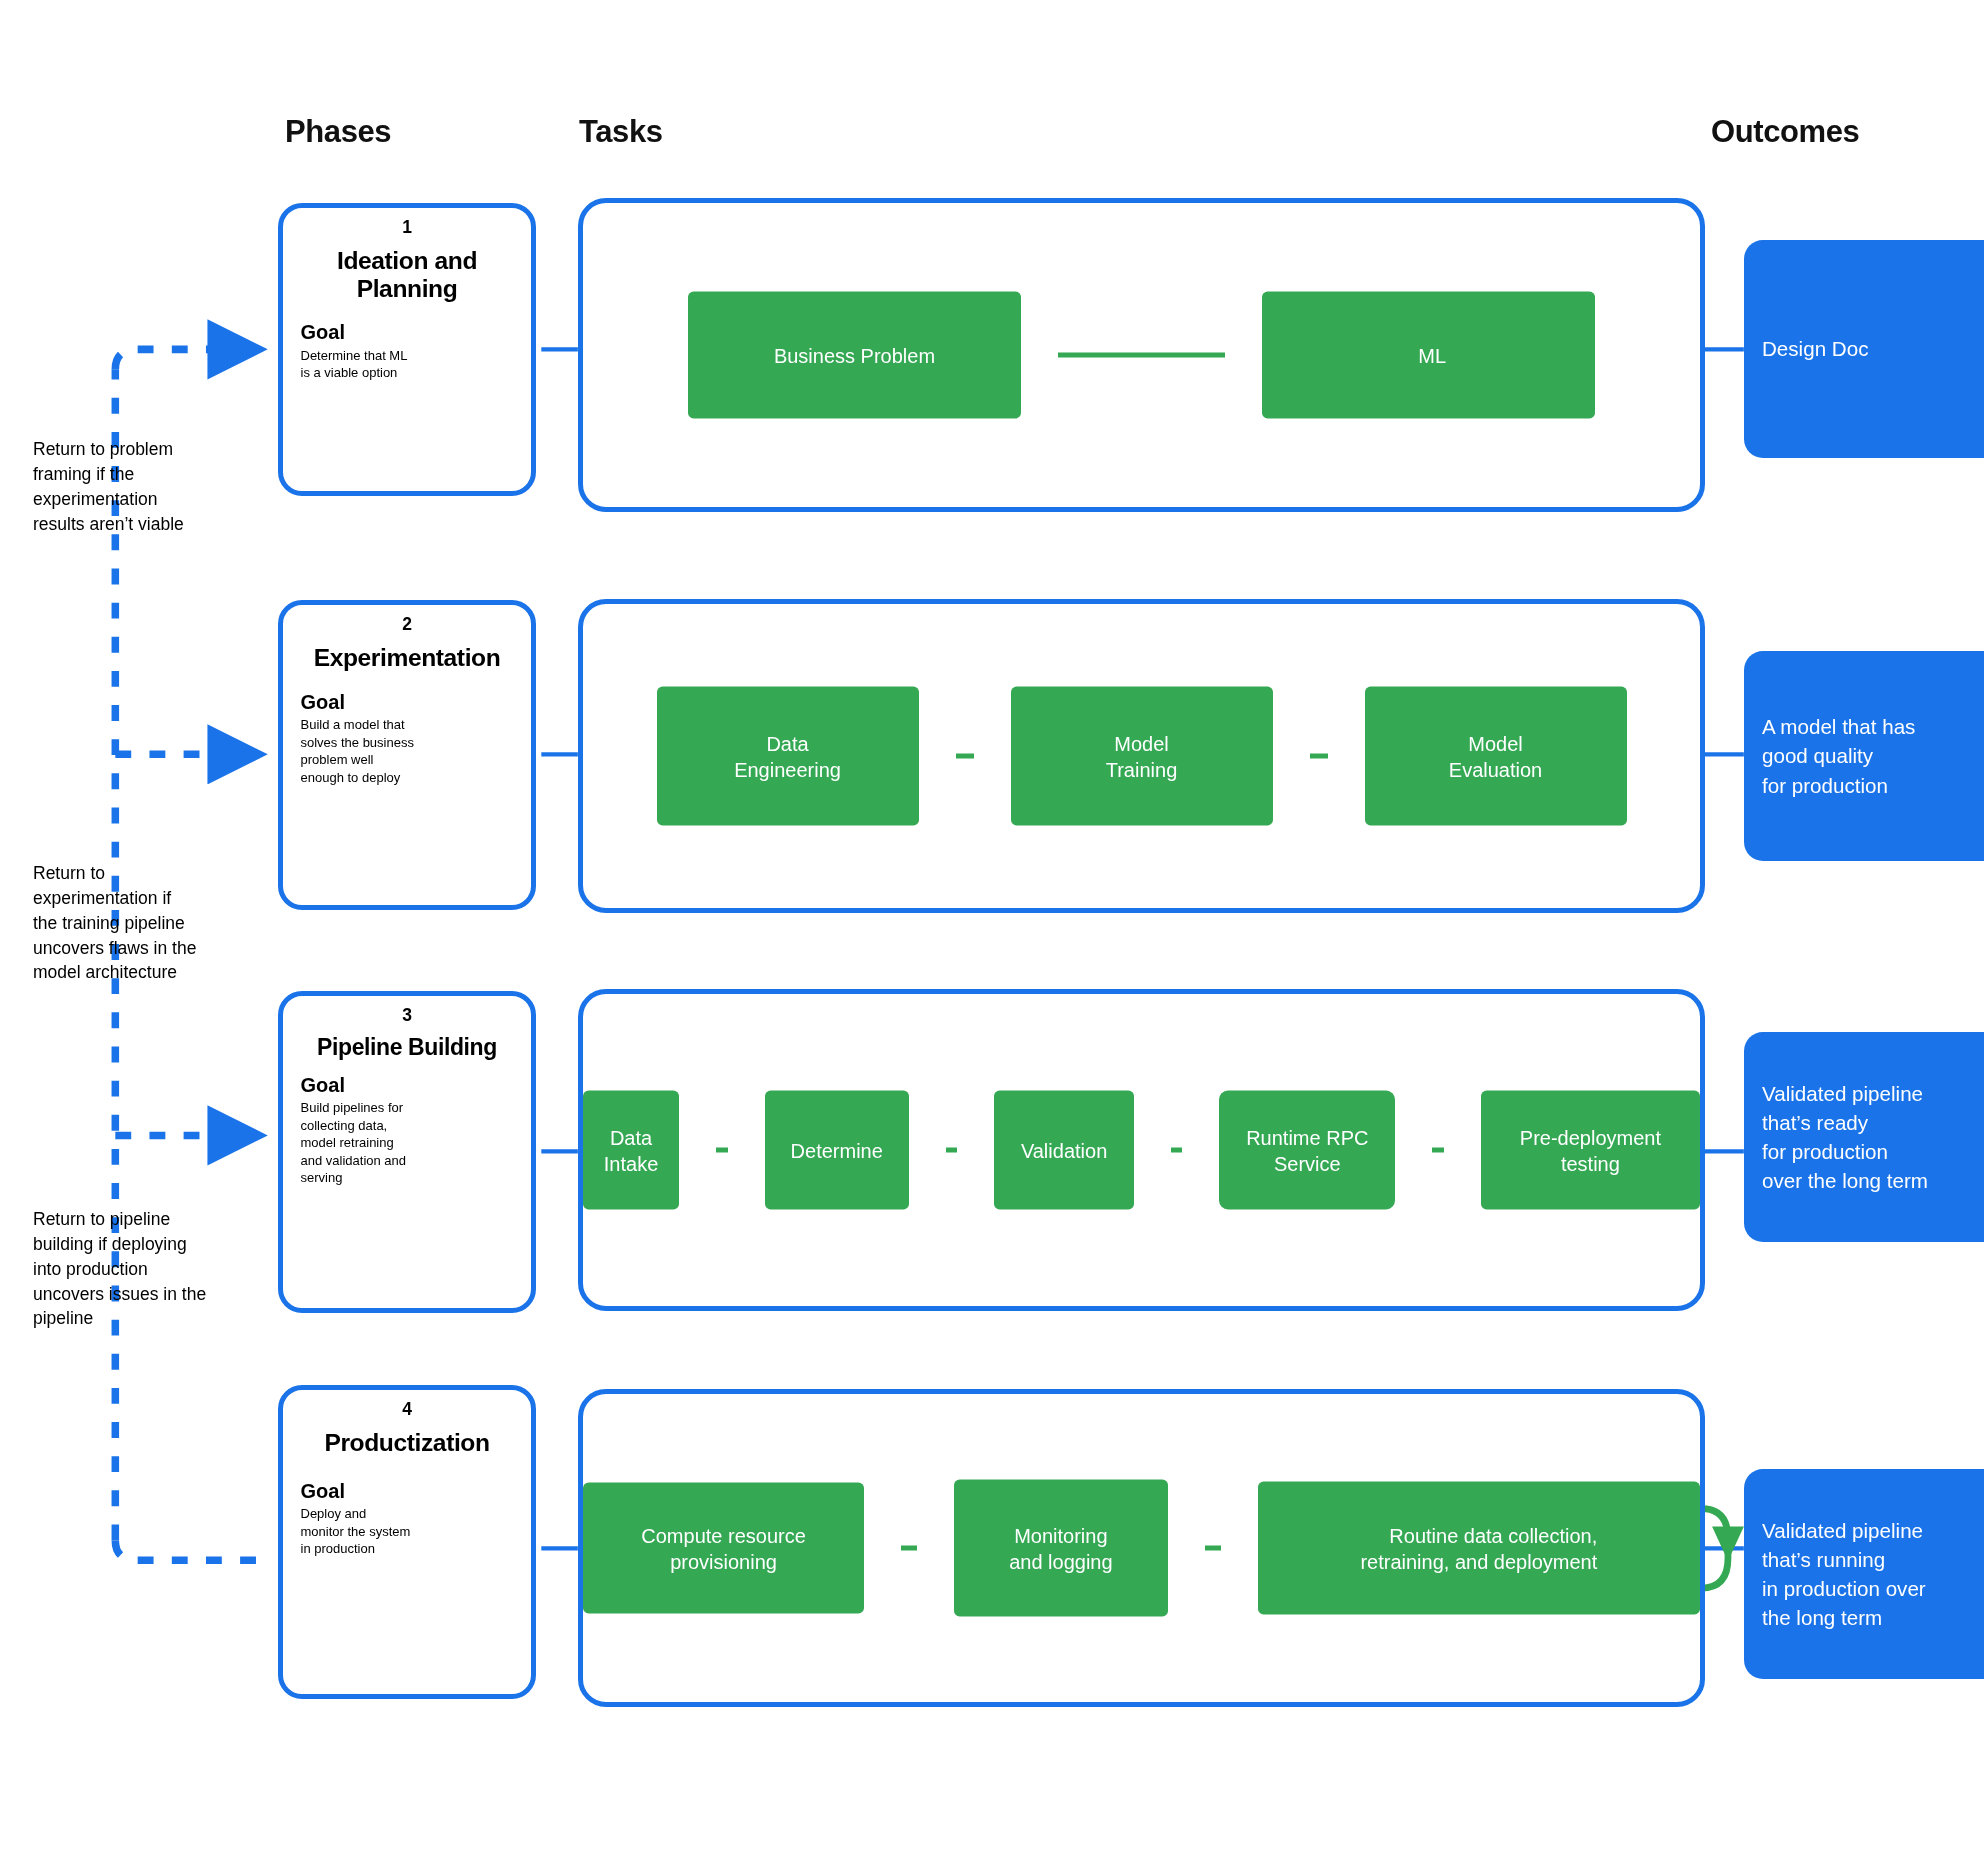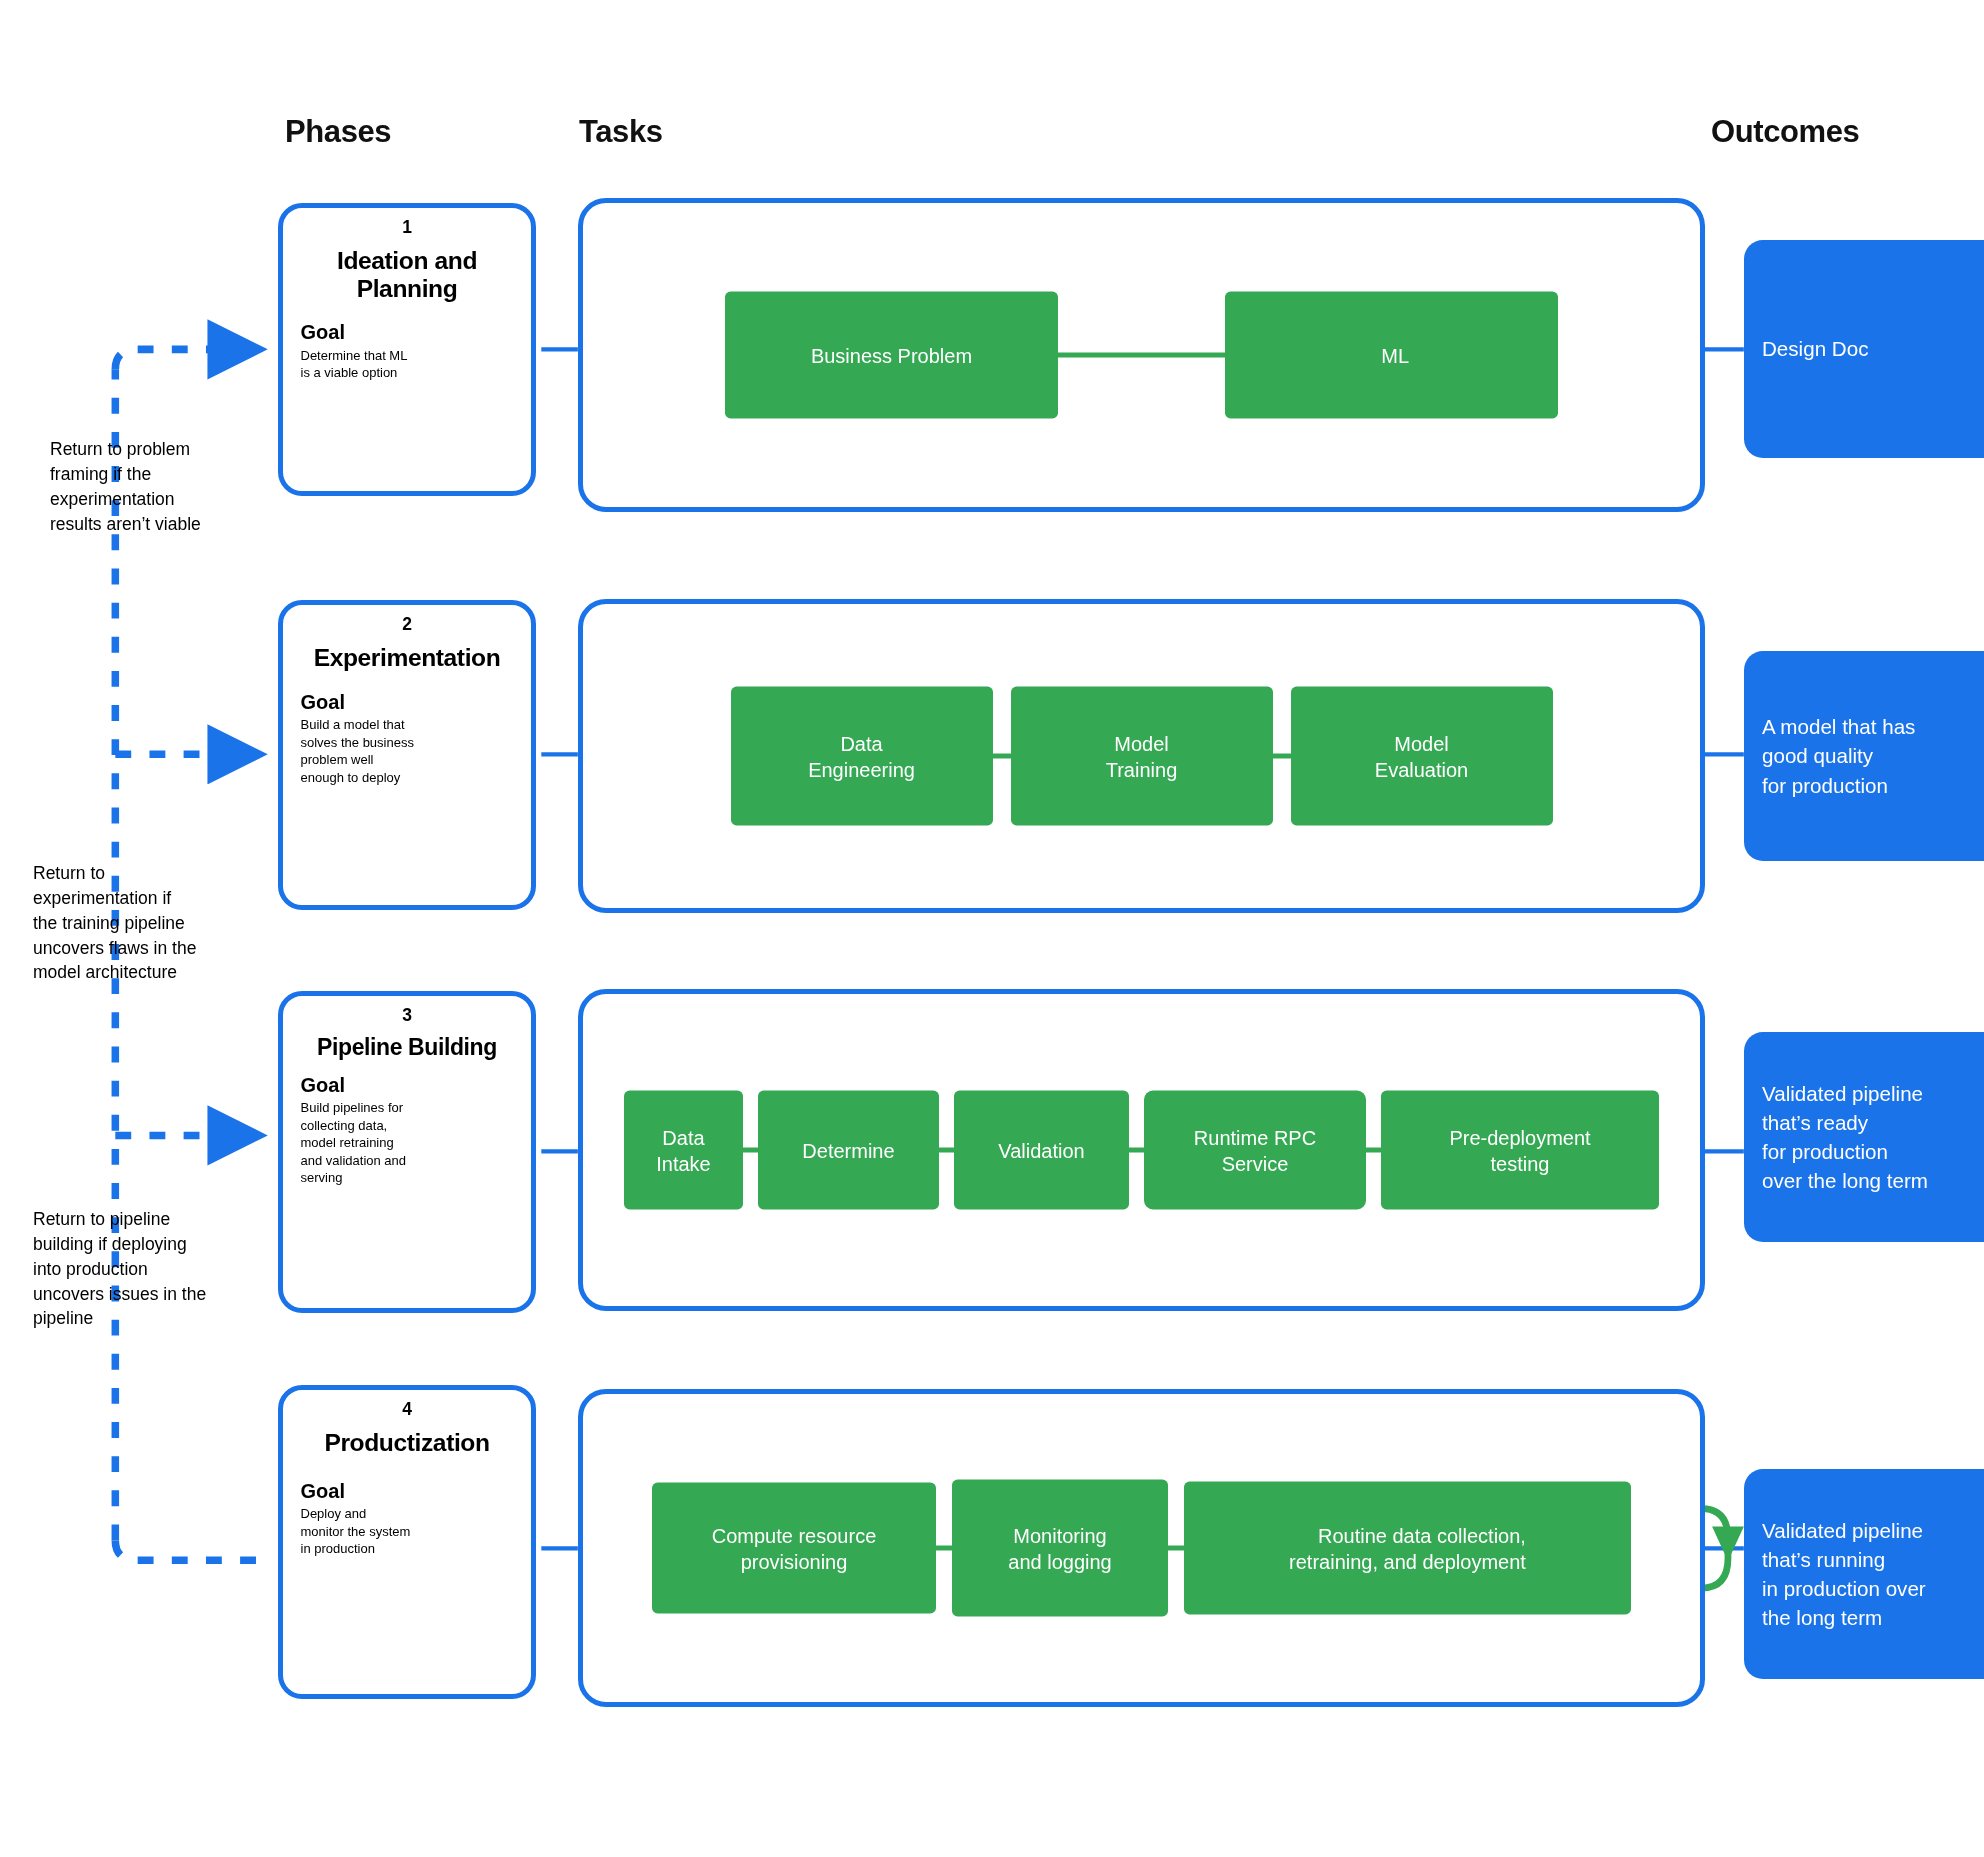"Business Problem" .task-row { gap: none -> 37px }
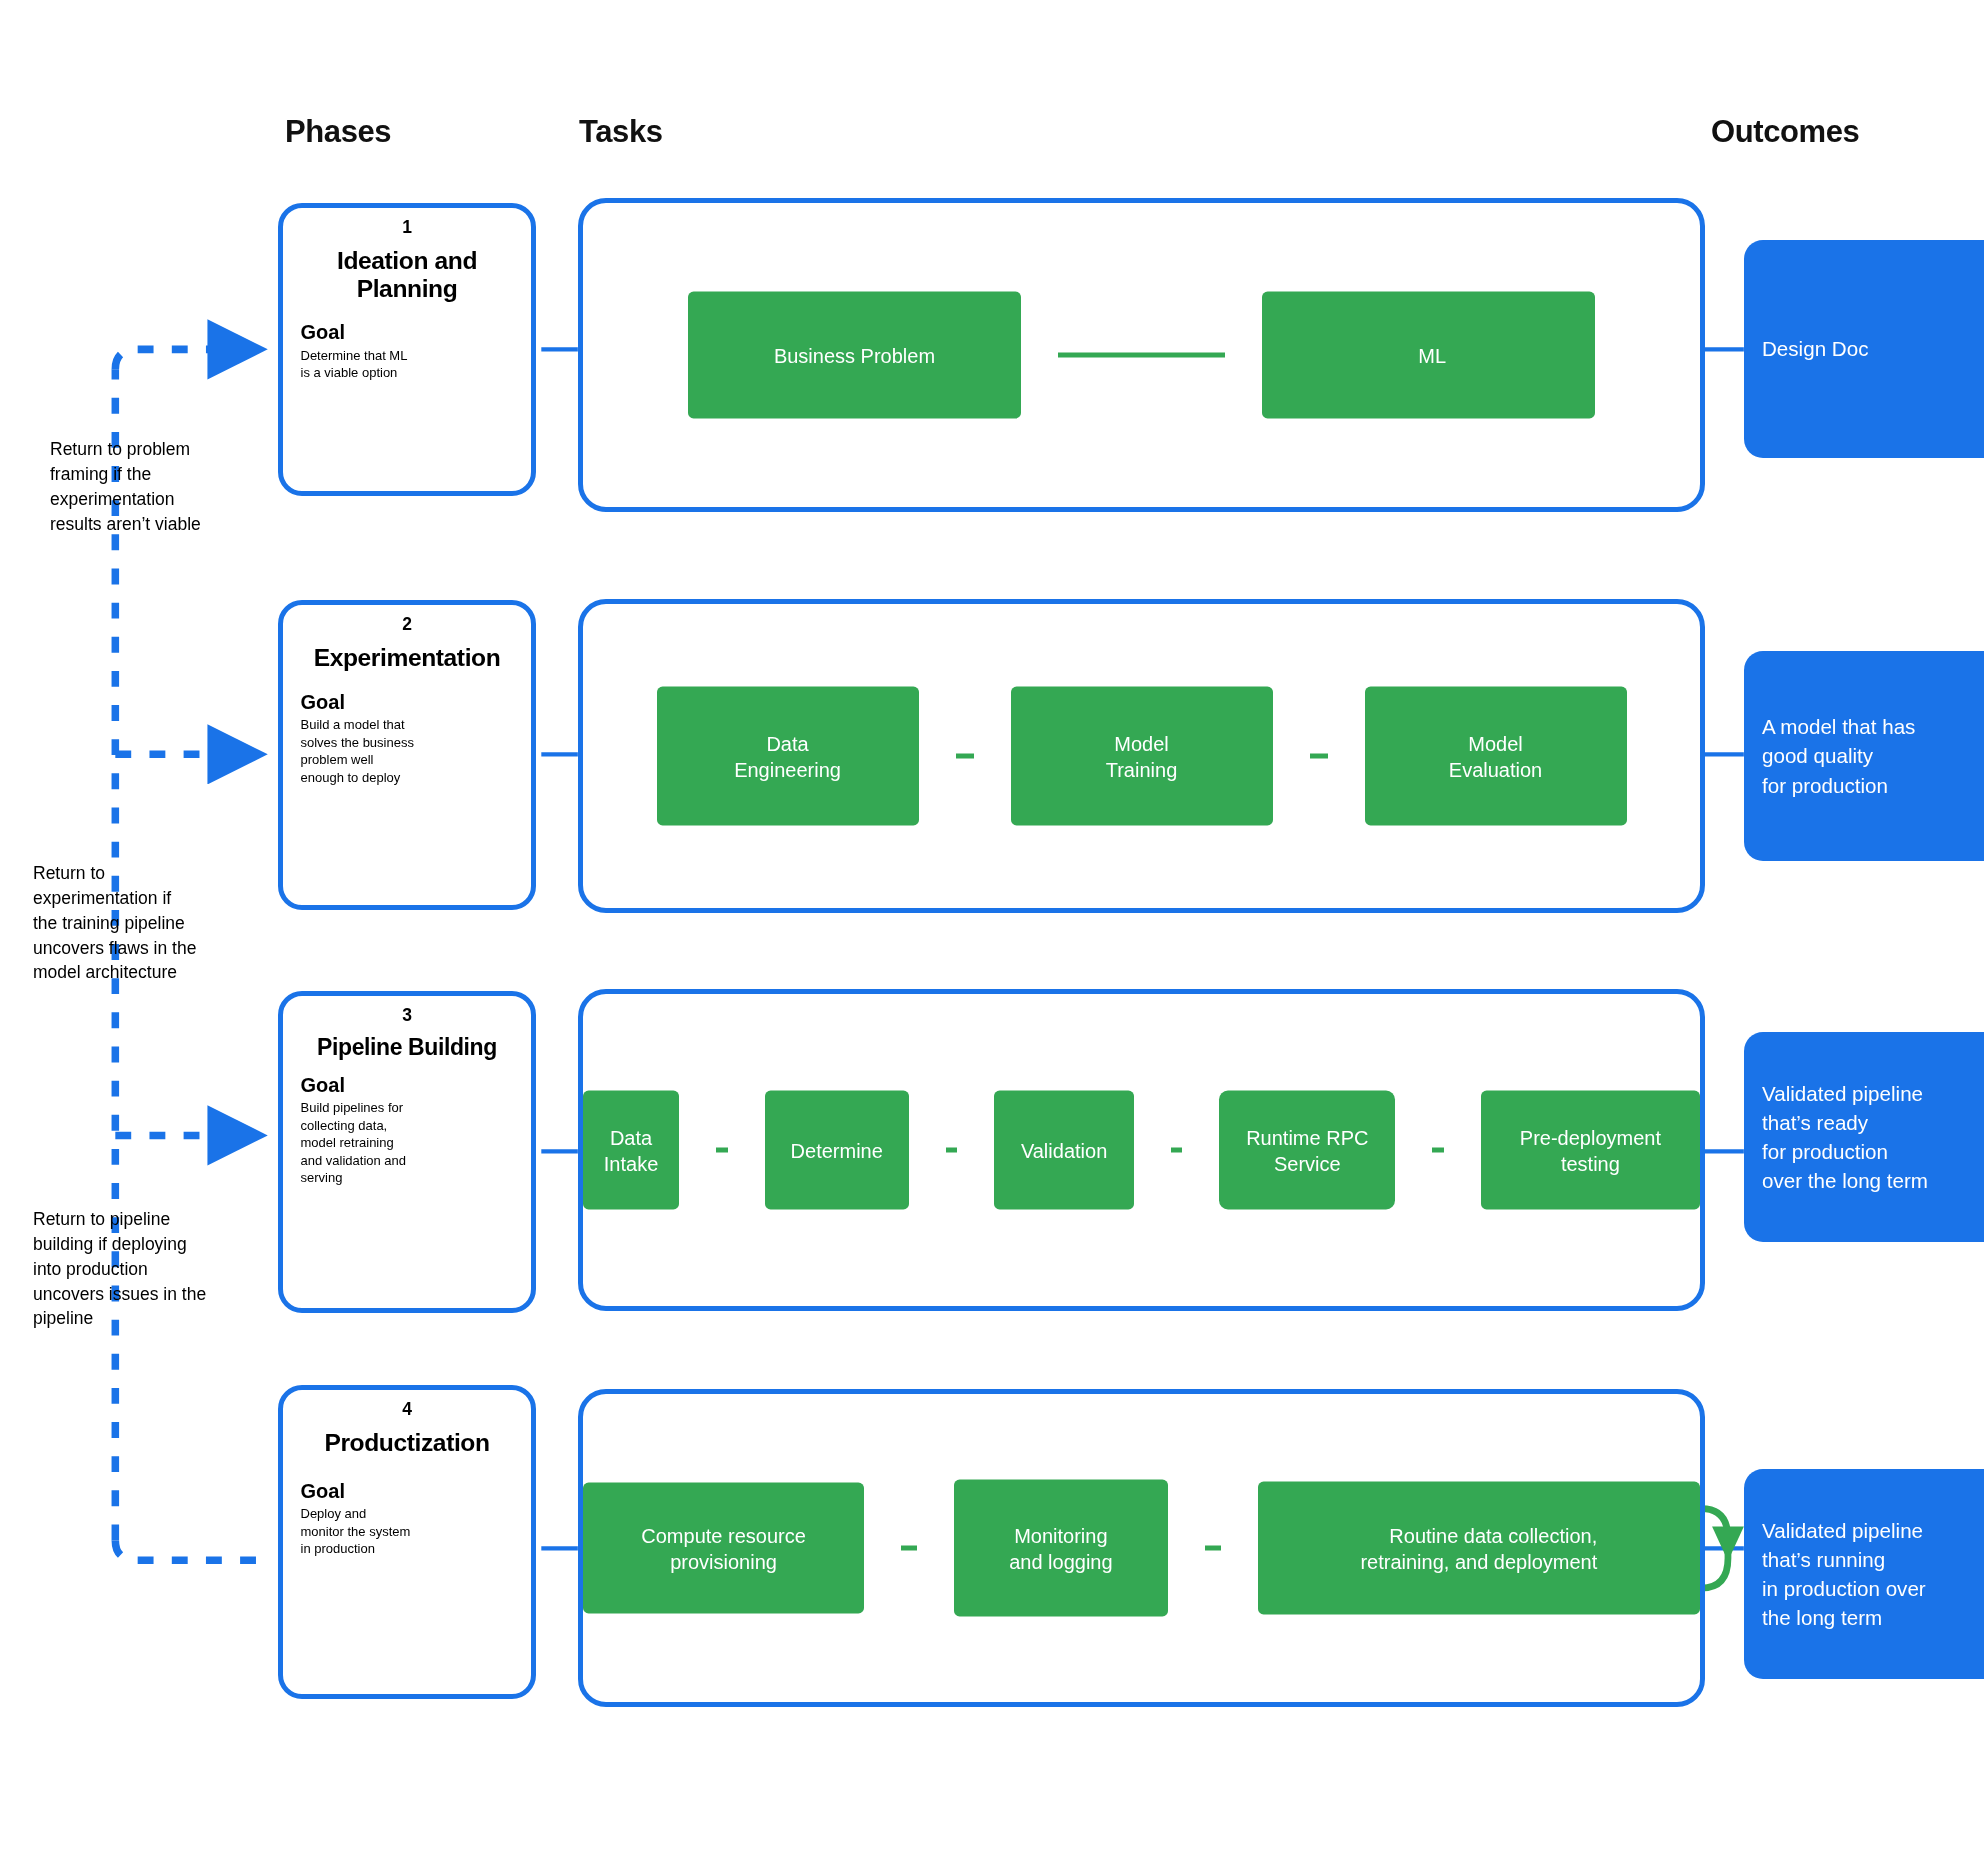"Return to problem" div.annot { left: 50px -> 33px }
